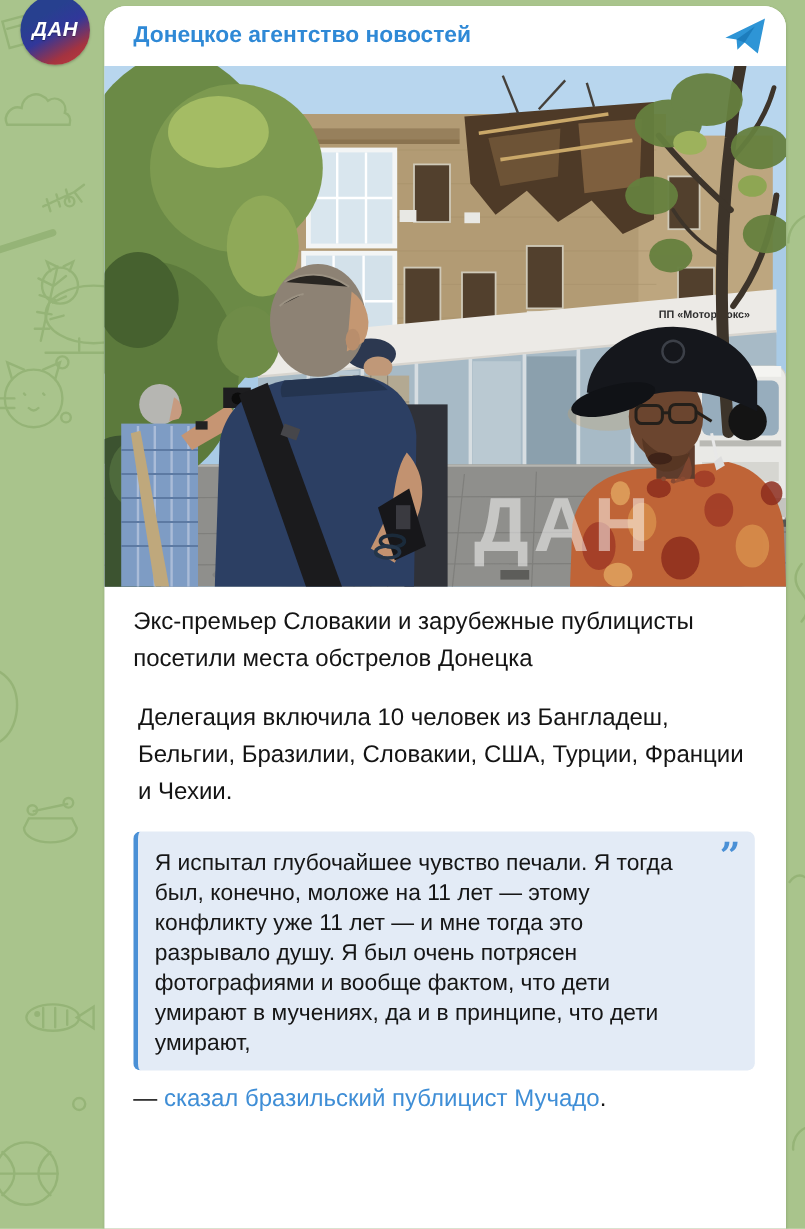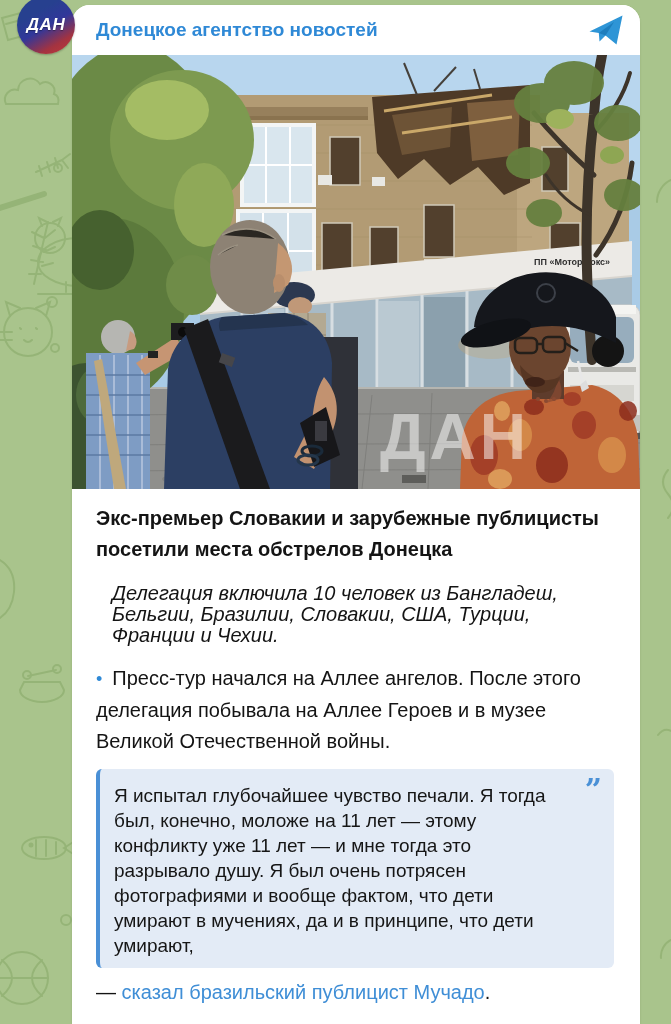"Донецкое агентство новостей" .bubble { left: 72px -> 87px }
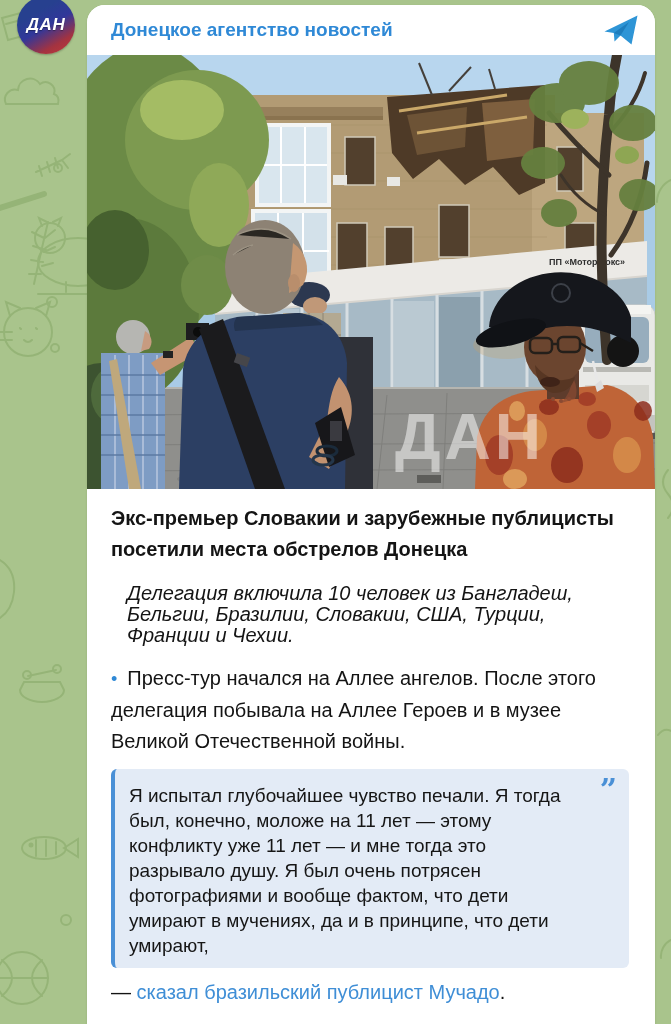"Экс-премьер Словакии и зарубежные" .headline { font-weight: bold -> normal }
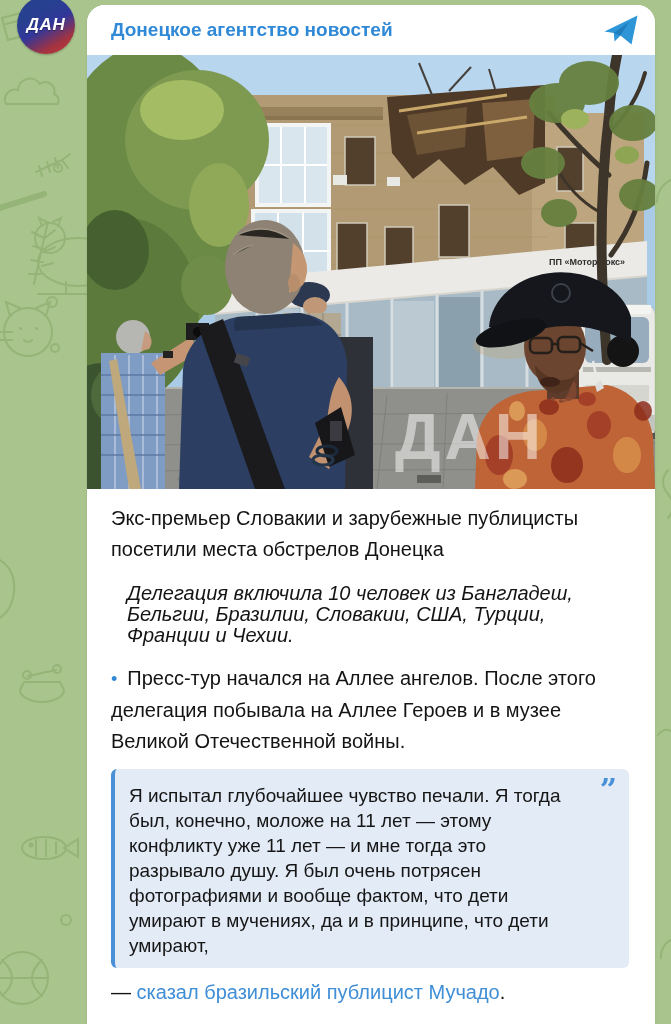"Делегация включила 10 человек из" .lead { font-style: italic -> none; line-height: 21px -> 31px; margin: 0 16px 17px -> 0 4px 17px }
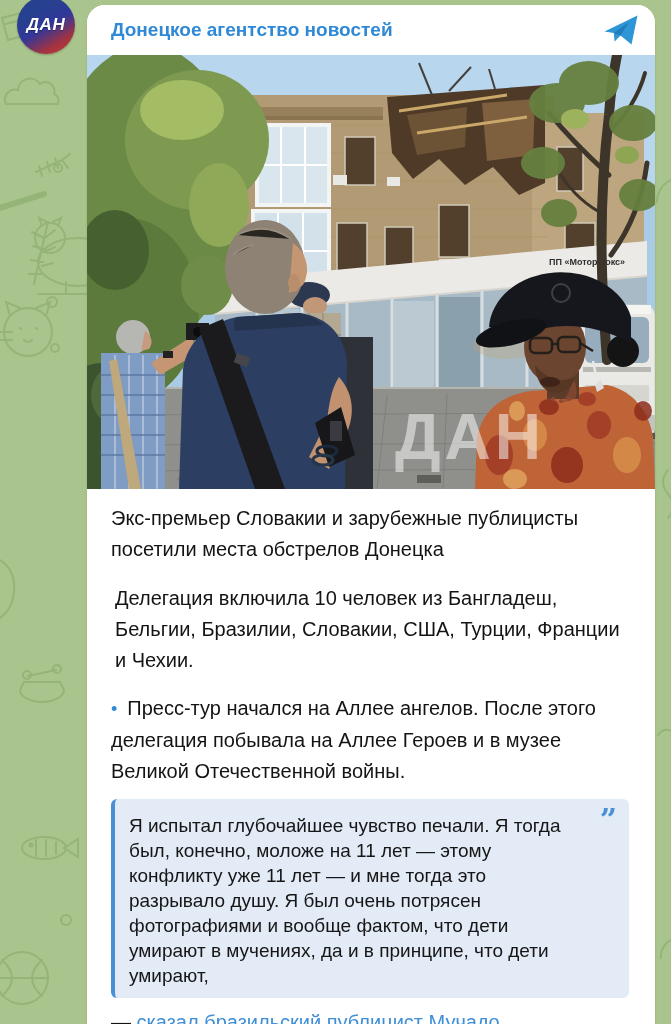"• Пресс-тур начался на Аллее" p.bullet-para { html: <p><span>•</span><span>Пресс-тур начался на Аллее ангелов. После этого делегация побывала на Аллее Героев и в музее Великой Отечественной войны.</span></p> -> none }
